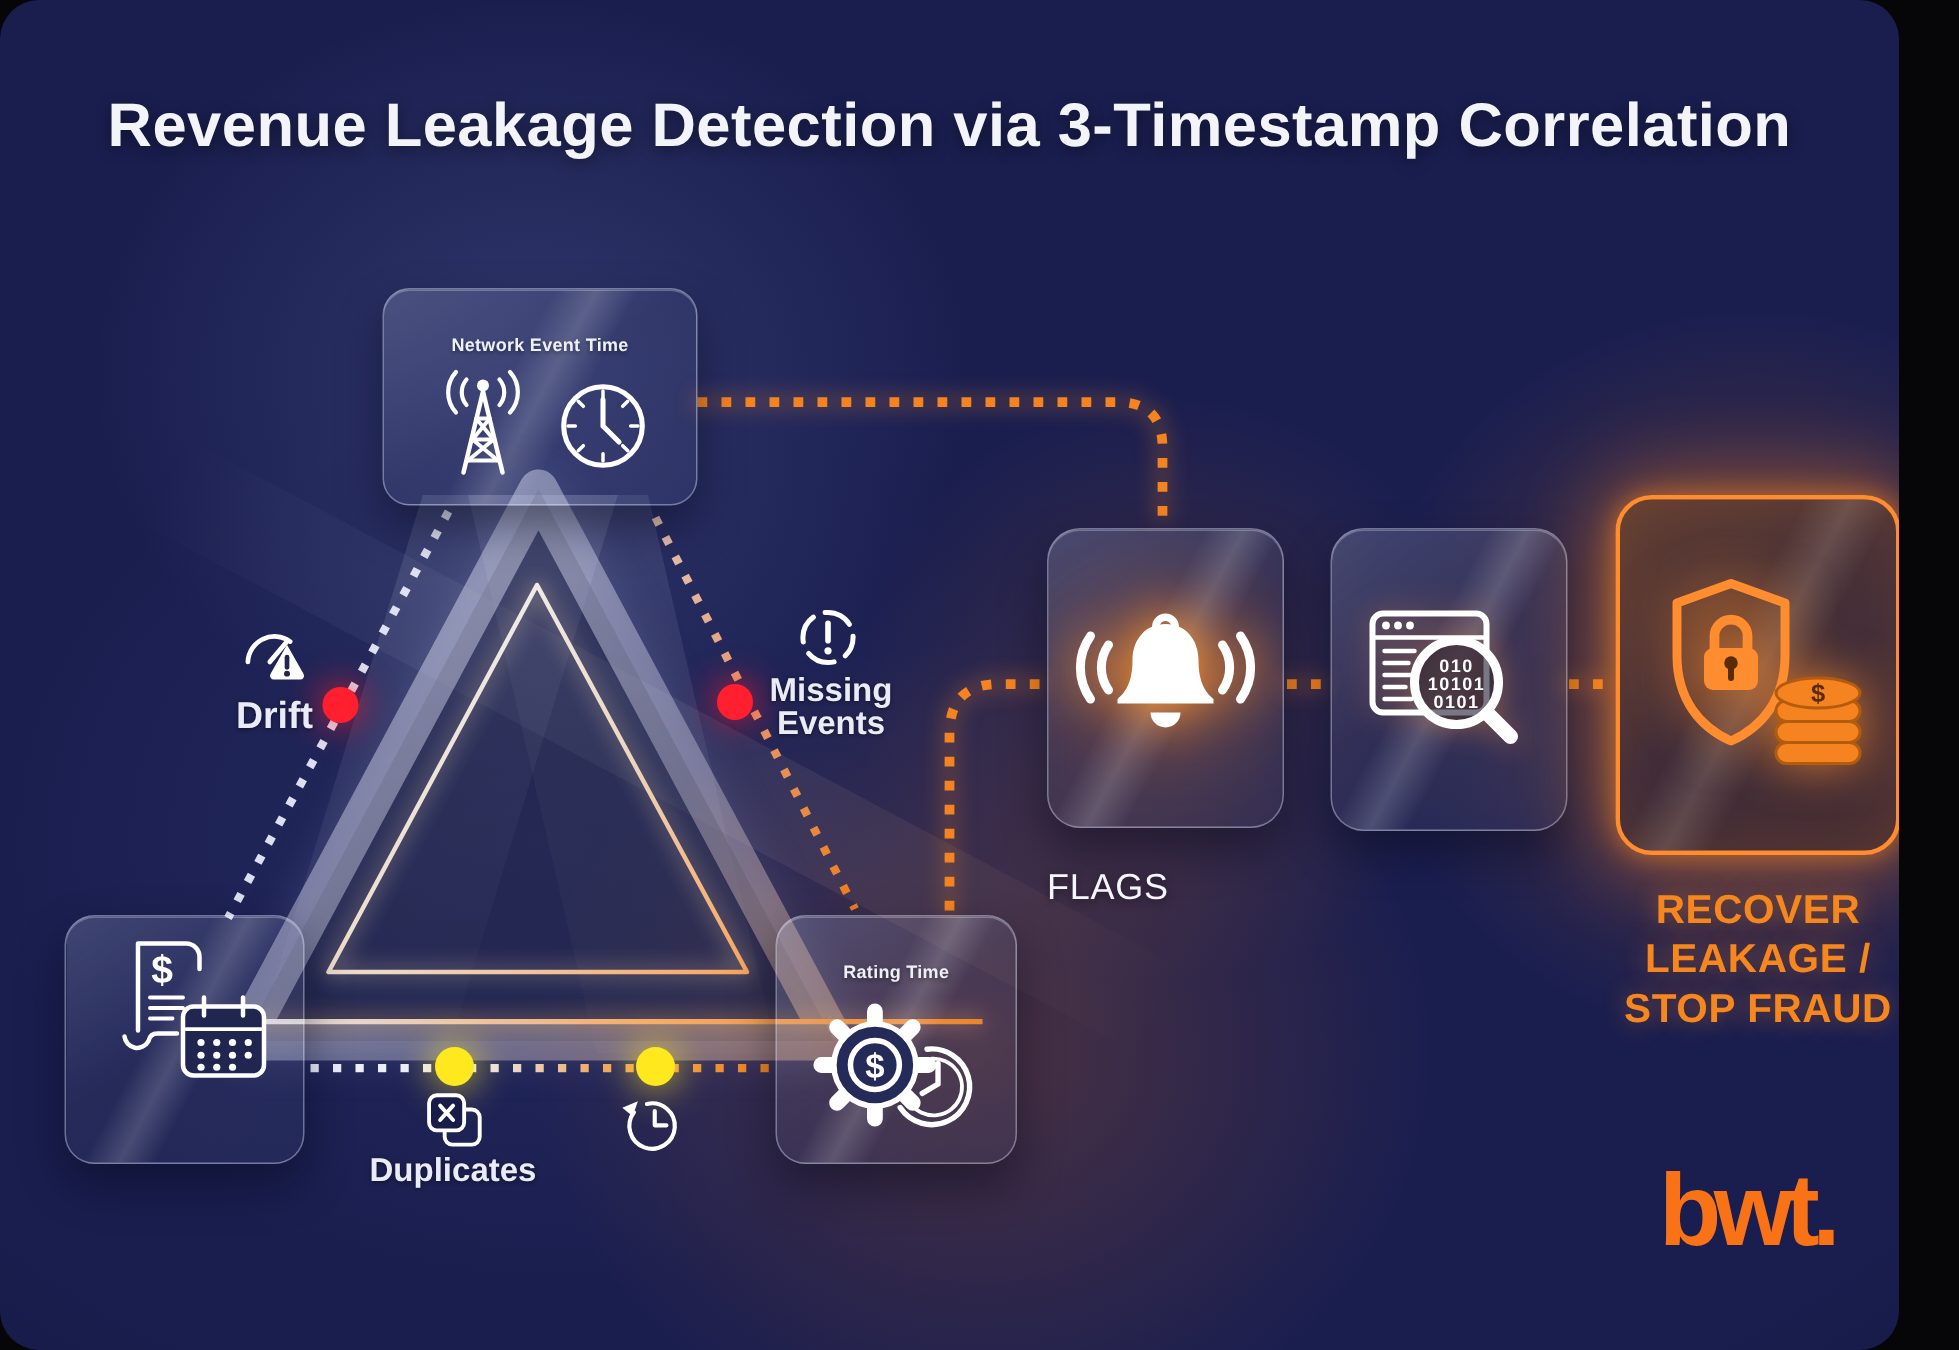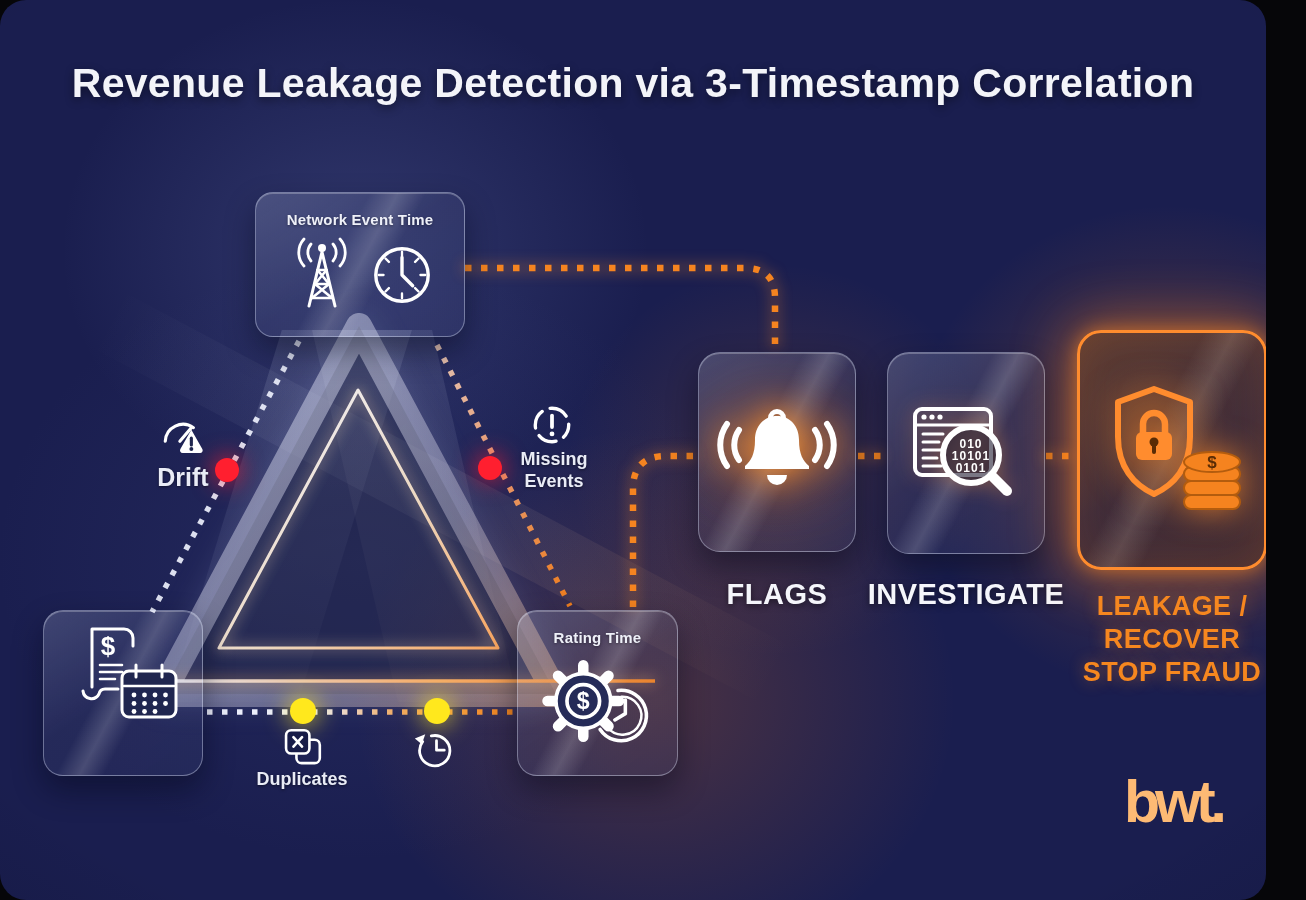"Network Event Time" .node-title { font-size: 15px -> 12px; padding-top: 18px -> 30px }
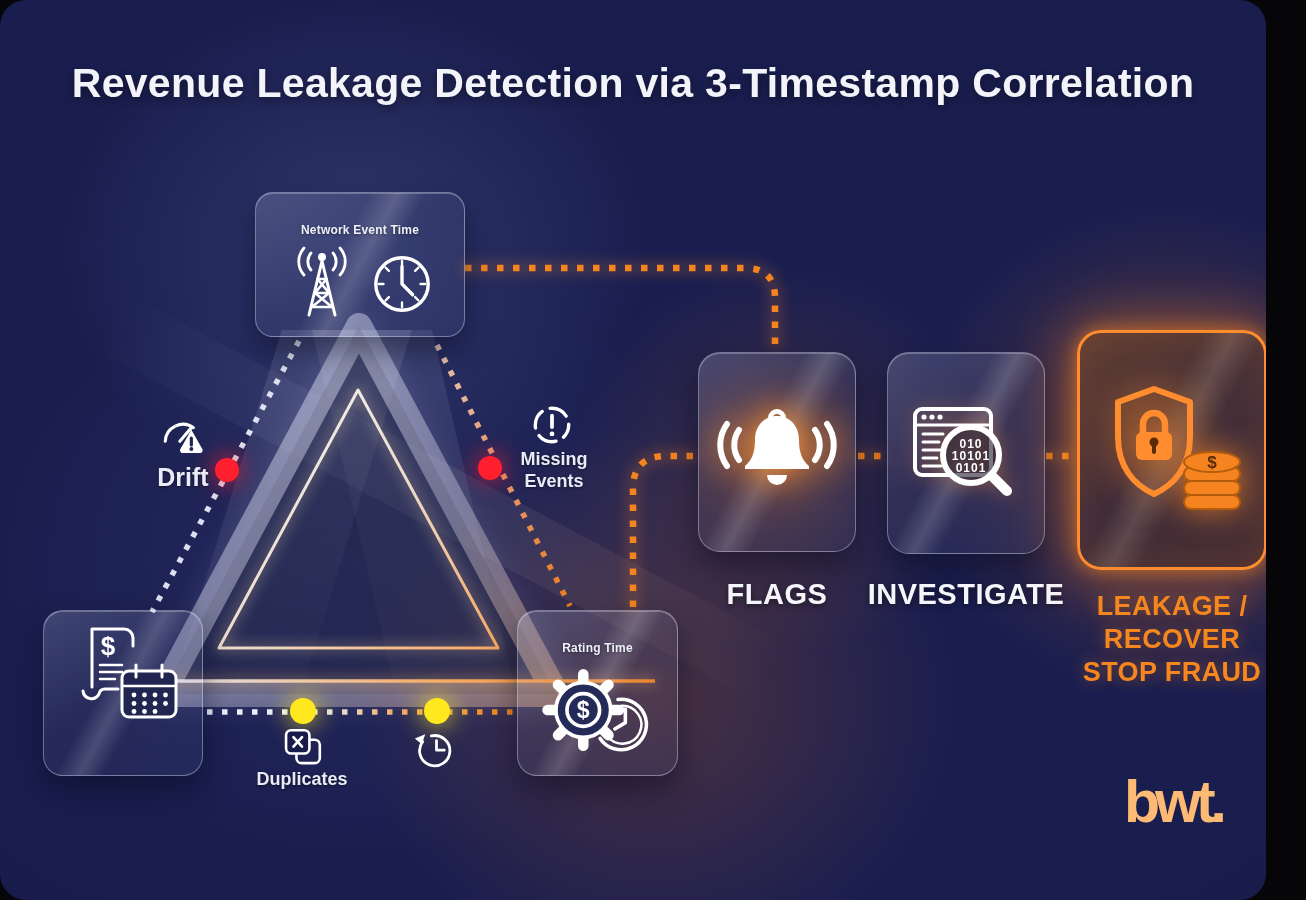"Missing" .issue-label { font-size: 18px -> 22px }
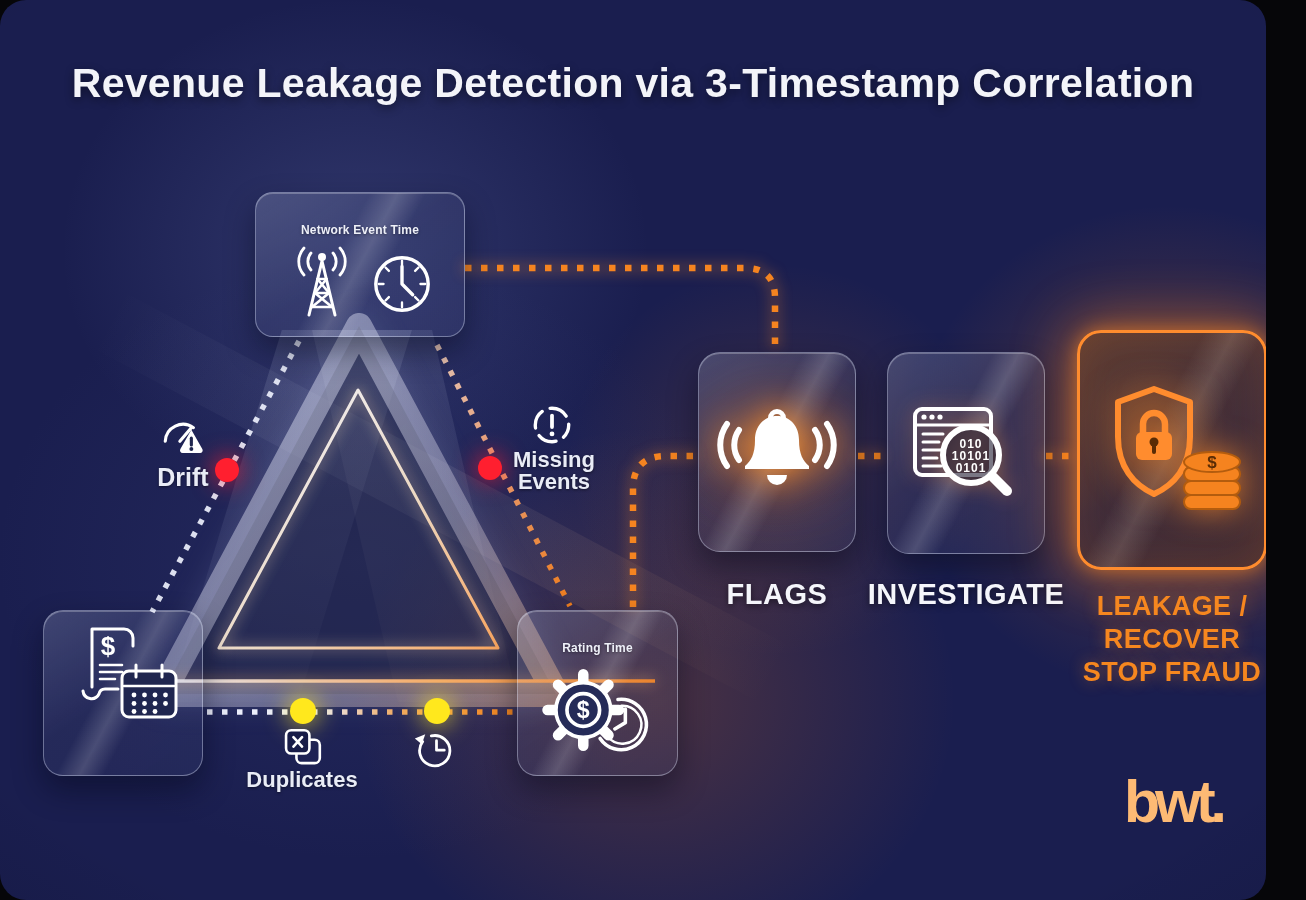"FLAGS" .step-label { font-size: 29px -> 24px; font-weight: 700 -> 400; text-align: center -> left }
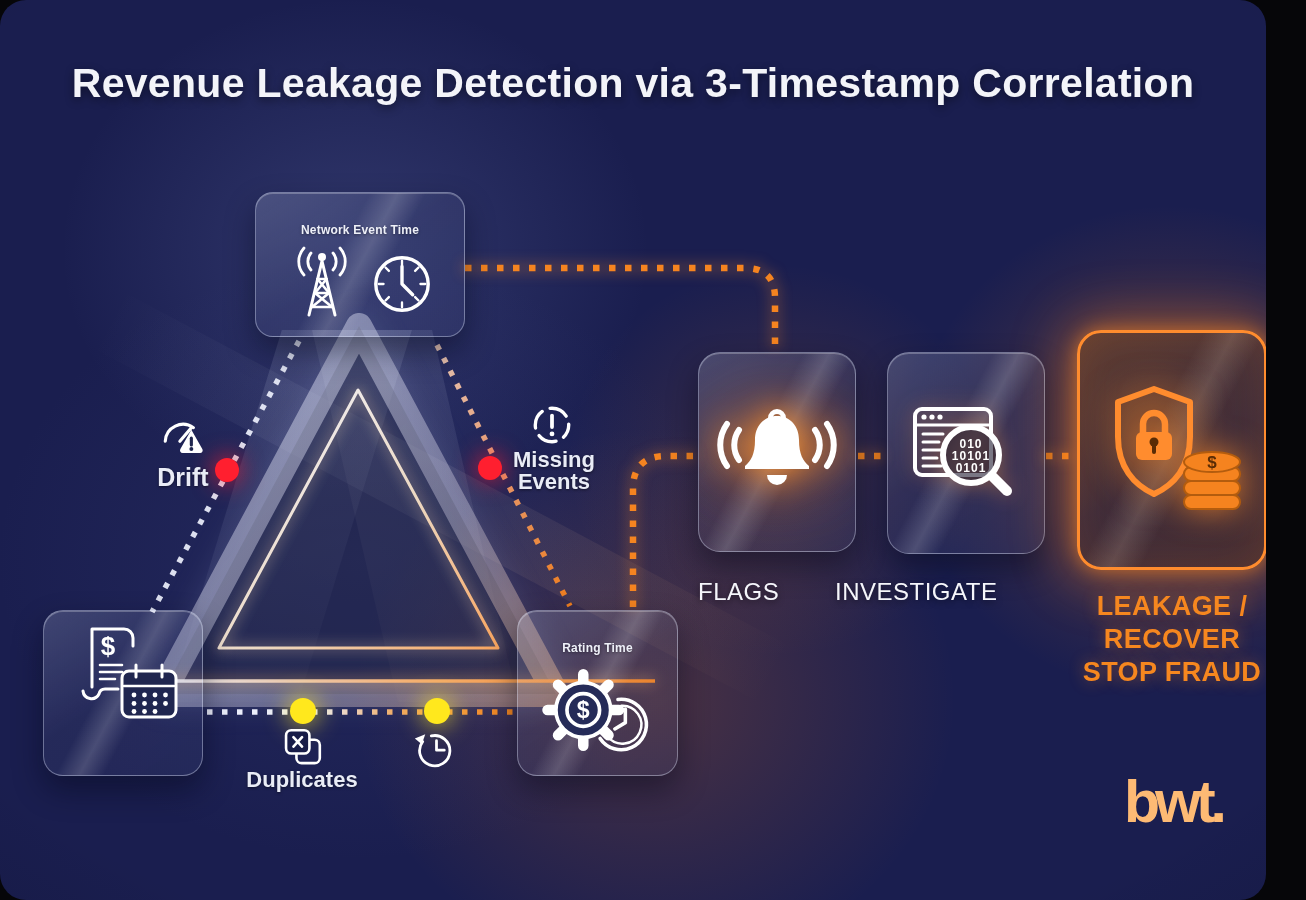"INVESTIGATE" div.step-label { html: <div>INVESTIGATE</div> -> none }
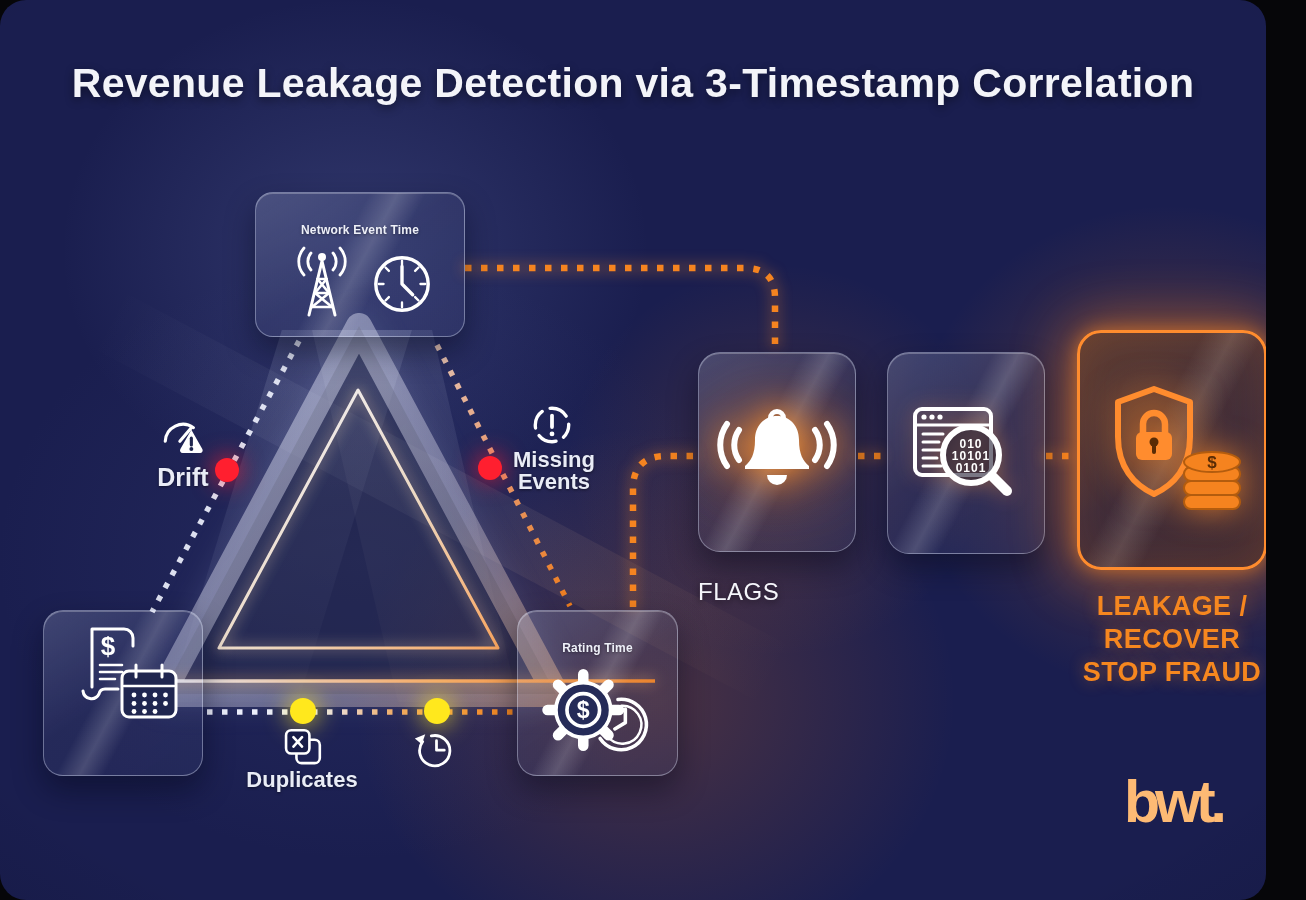"LEAKAGE /" div { order: before "RECOVER" -> after "RECOVER" }
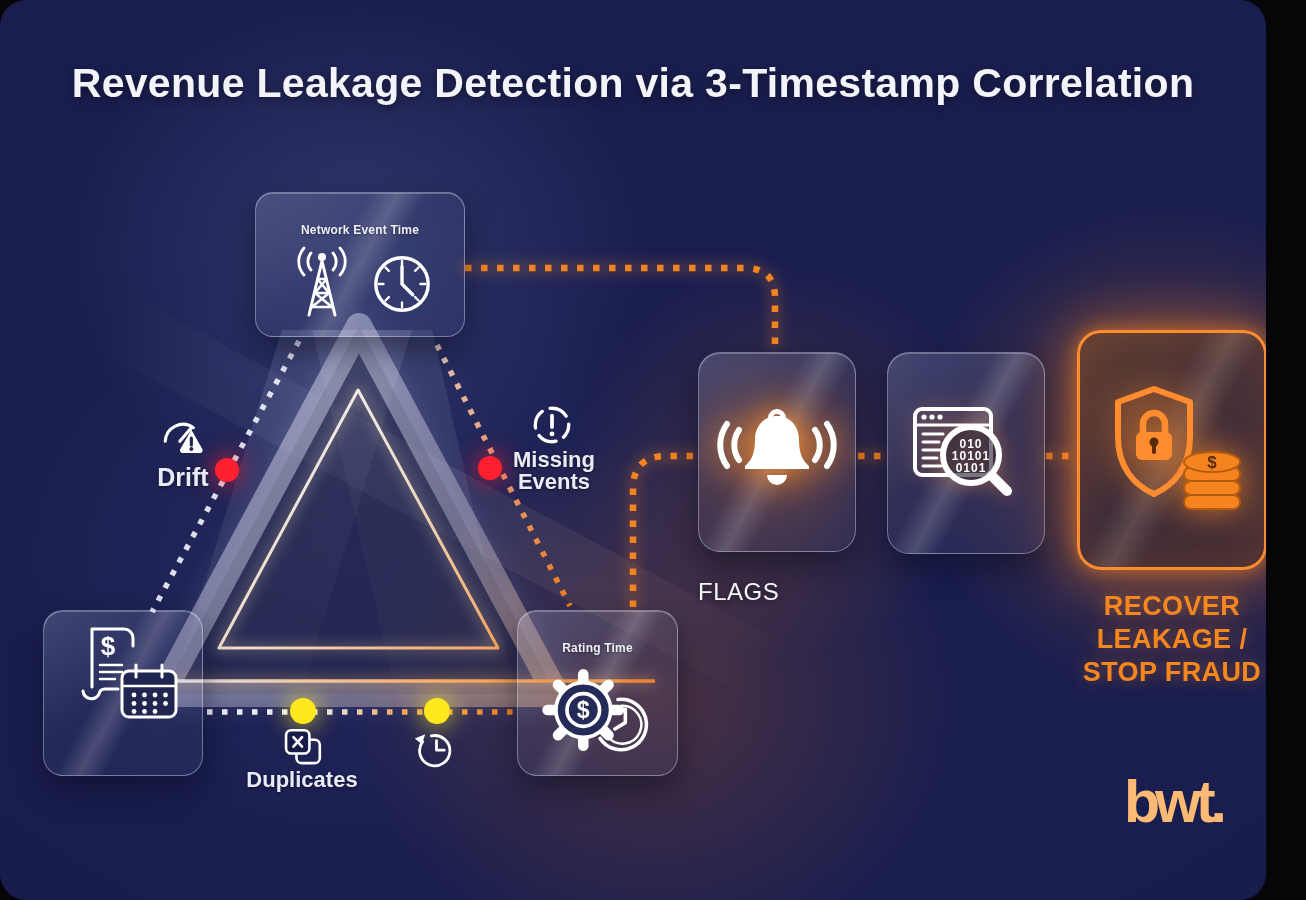"bwt." .logo { color: #fdba74 -> #f97316; font-size: 59px -> 68px }
